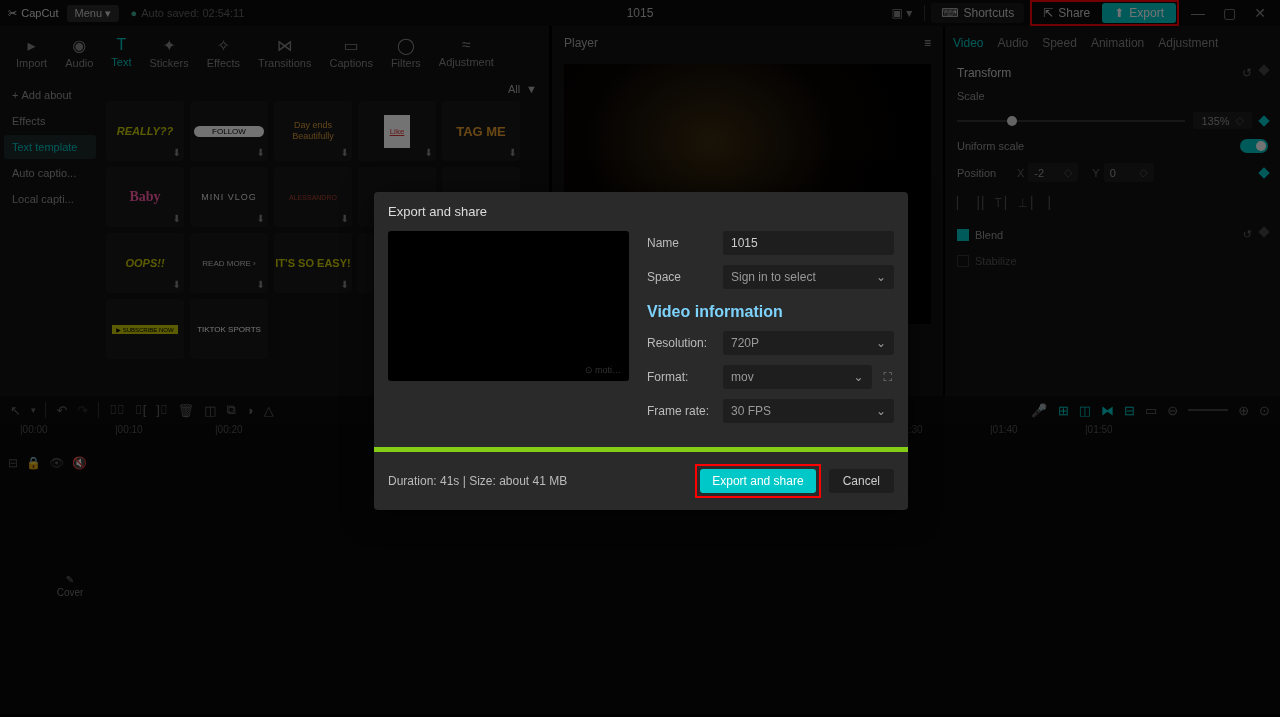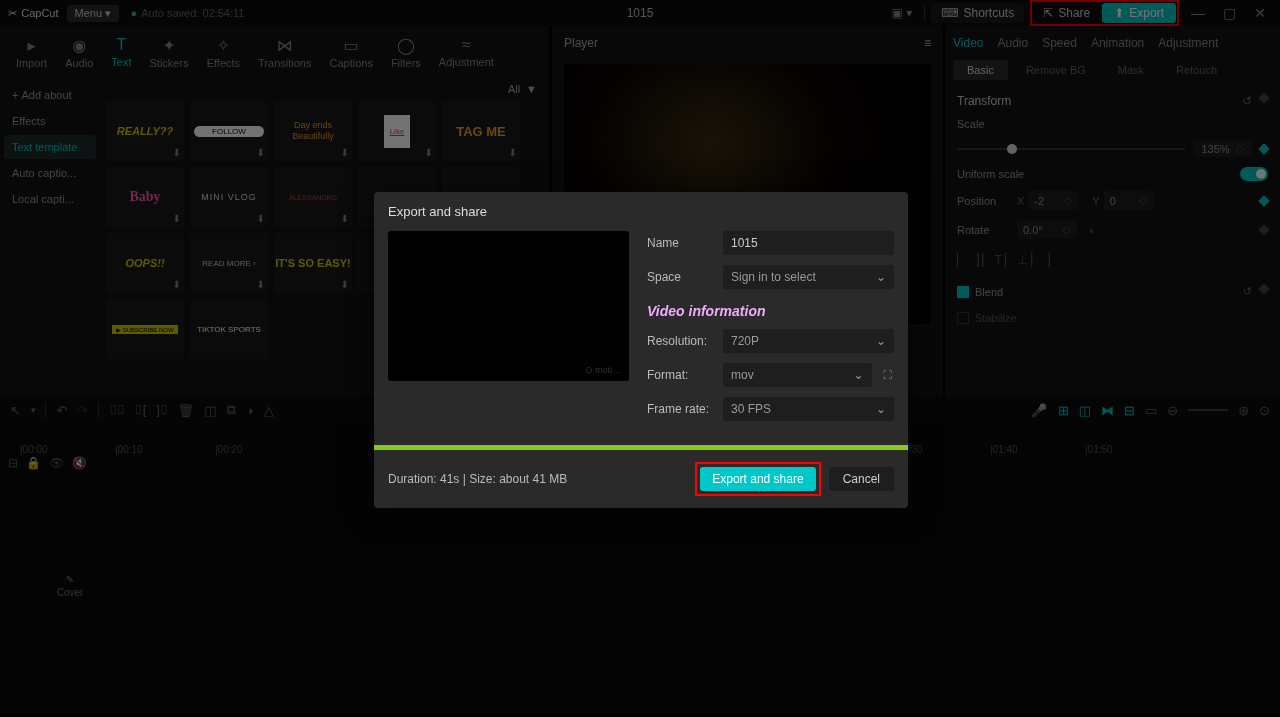"Basic" div.rp-subtabs { html: <div> <div>Basic</div> <div>Remove BG</div> <div>Mask</div> <div>Retouch</div> </div> -> none }
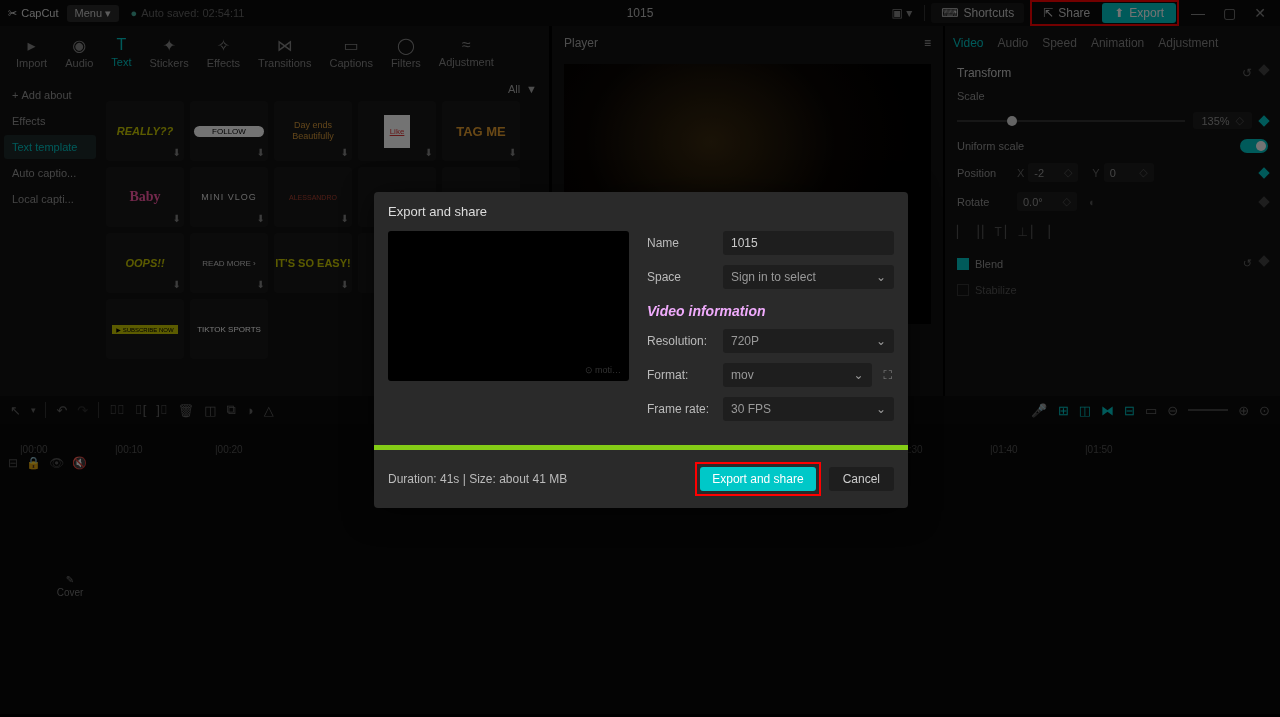"Rotate" div.rp-row { html: <div> <span>Rotate</span> <div> <span>0.0°</span> <span>◇</span> </div> <span>◐</span> <span></span> </div> -> none }
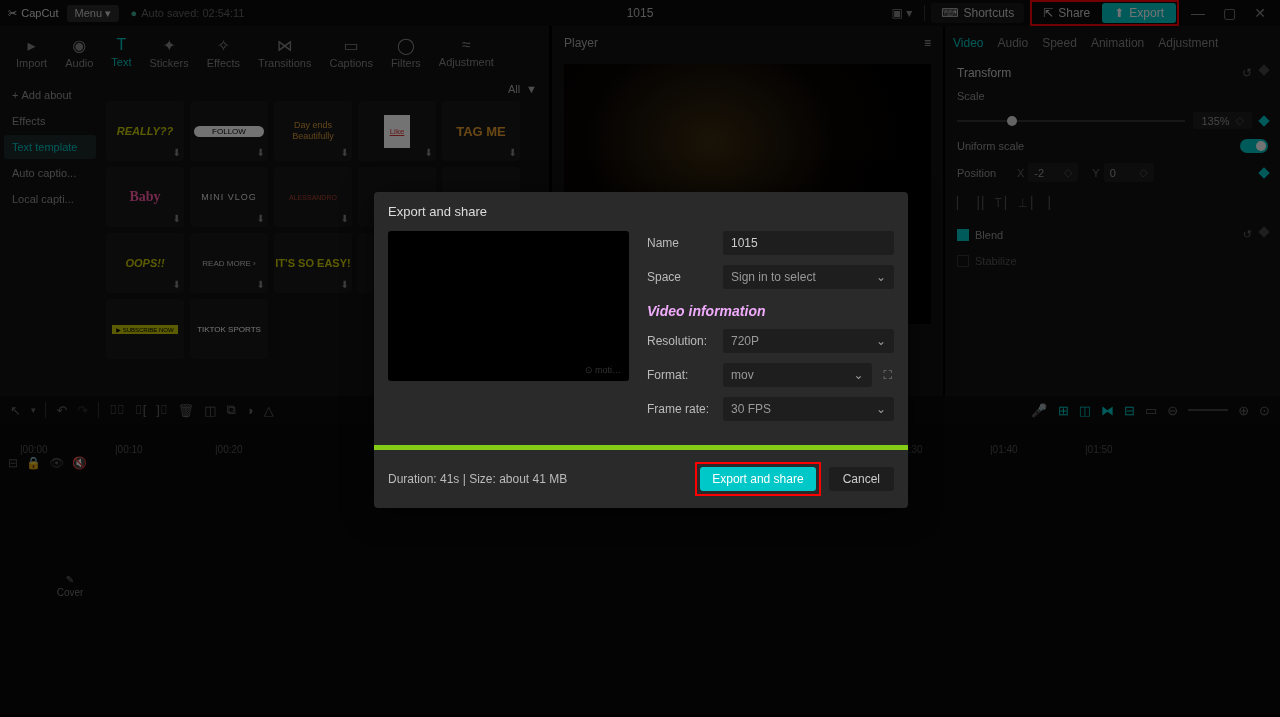"Video information" .m-h { color: #f0abfc -> #7dd3fc; font-size: 14px -> 16px; font-style: italic -> none }
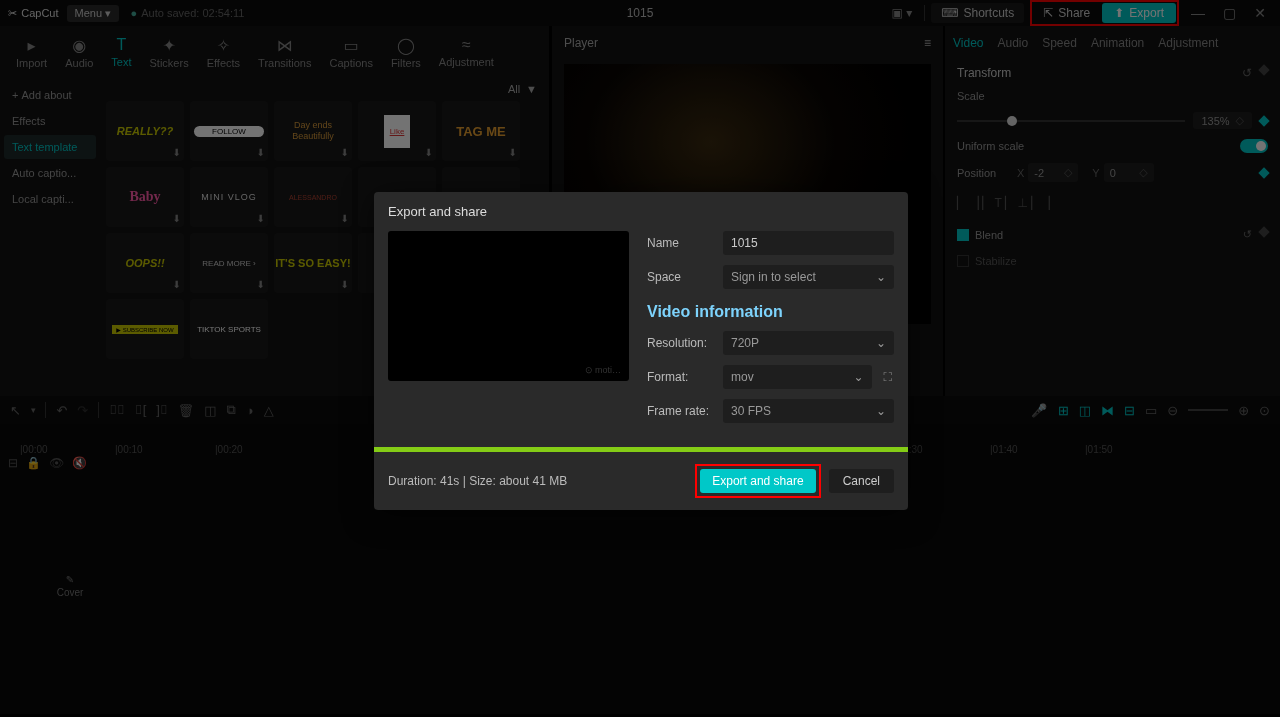"|00:00" .ruler-tick { margin-top: 20px -> none }
